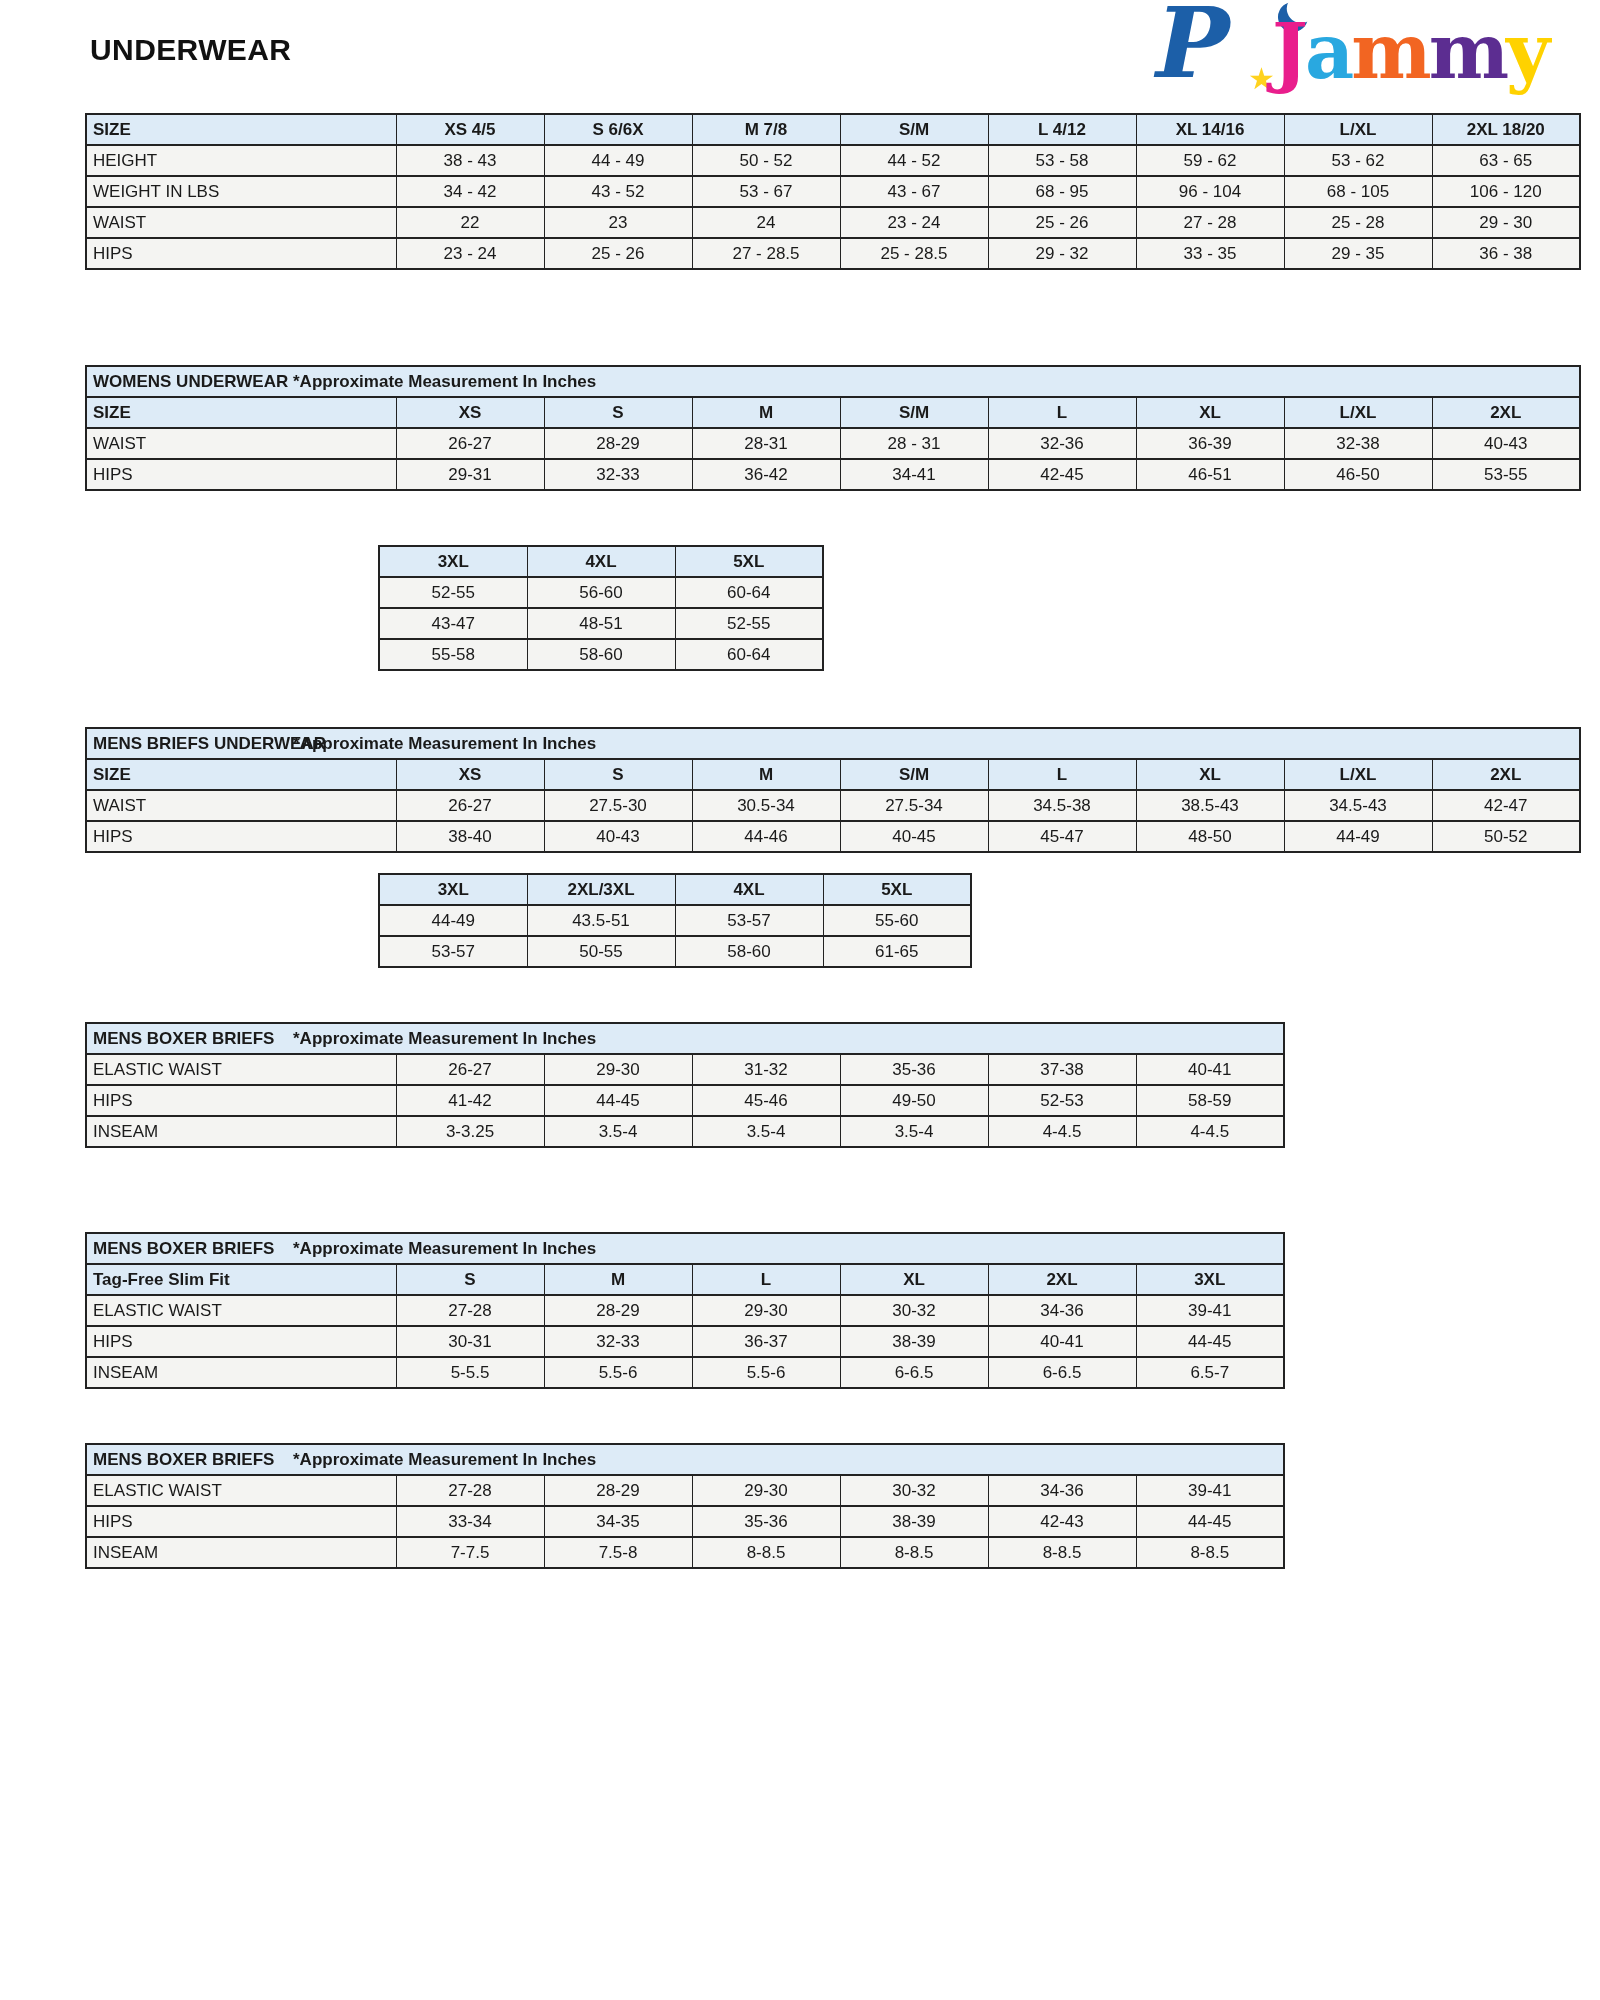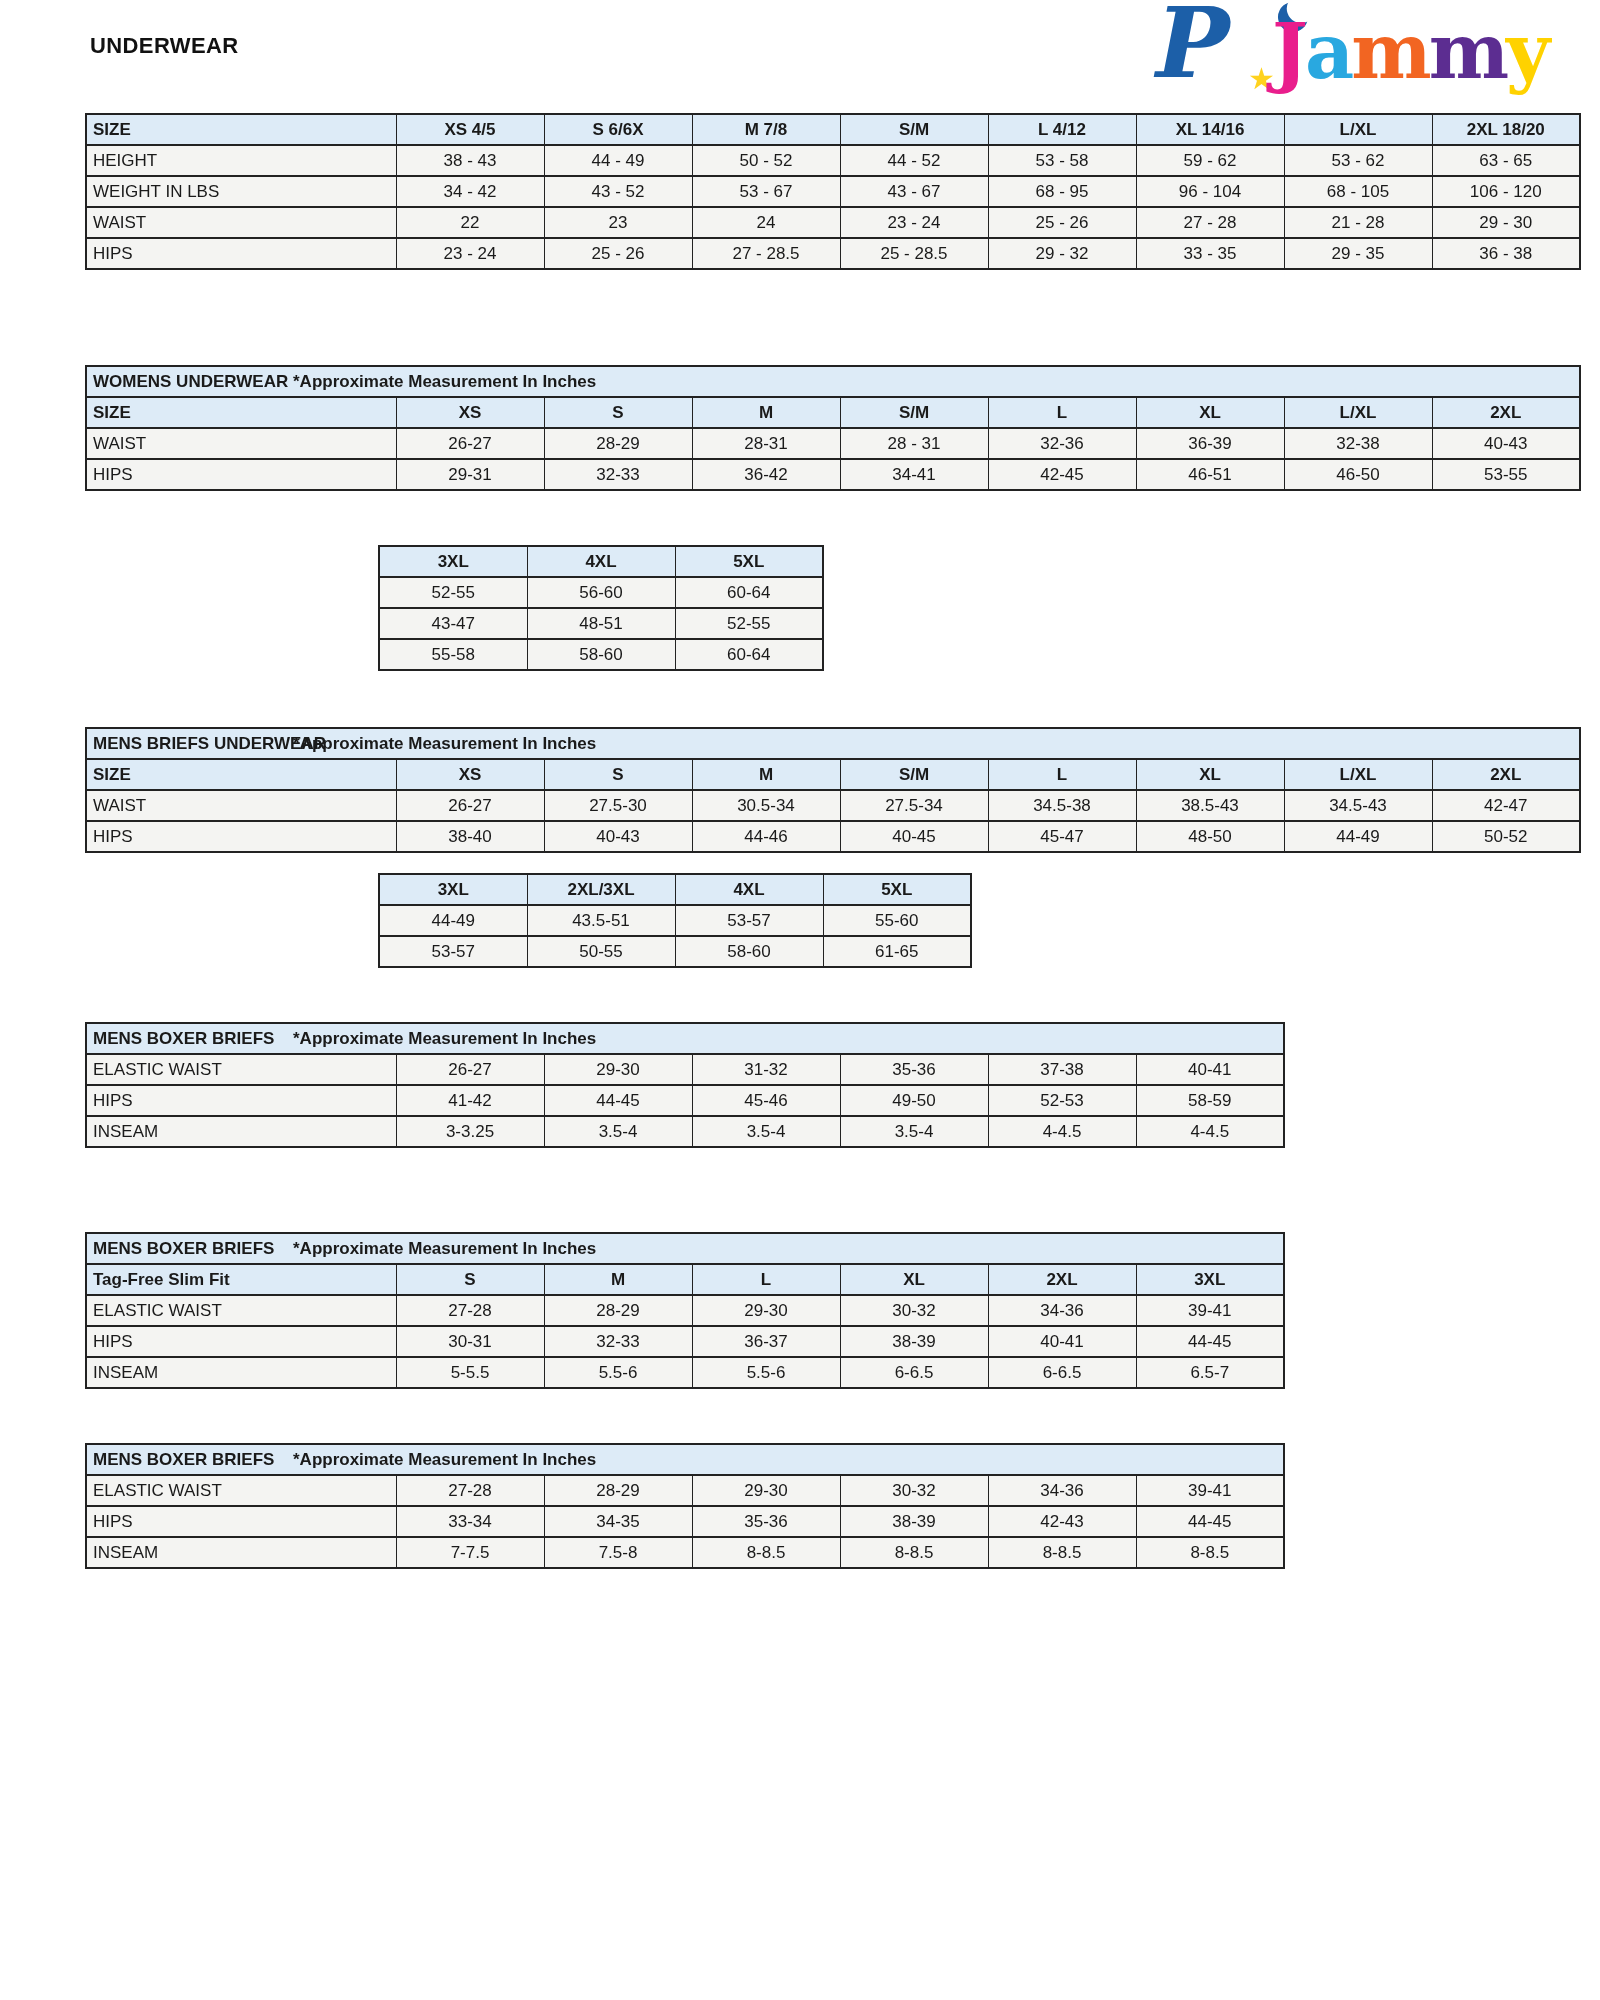"UNDERWEAR" .page-title { font-size: 22px -> 30px }
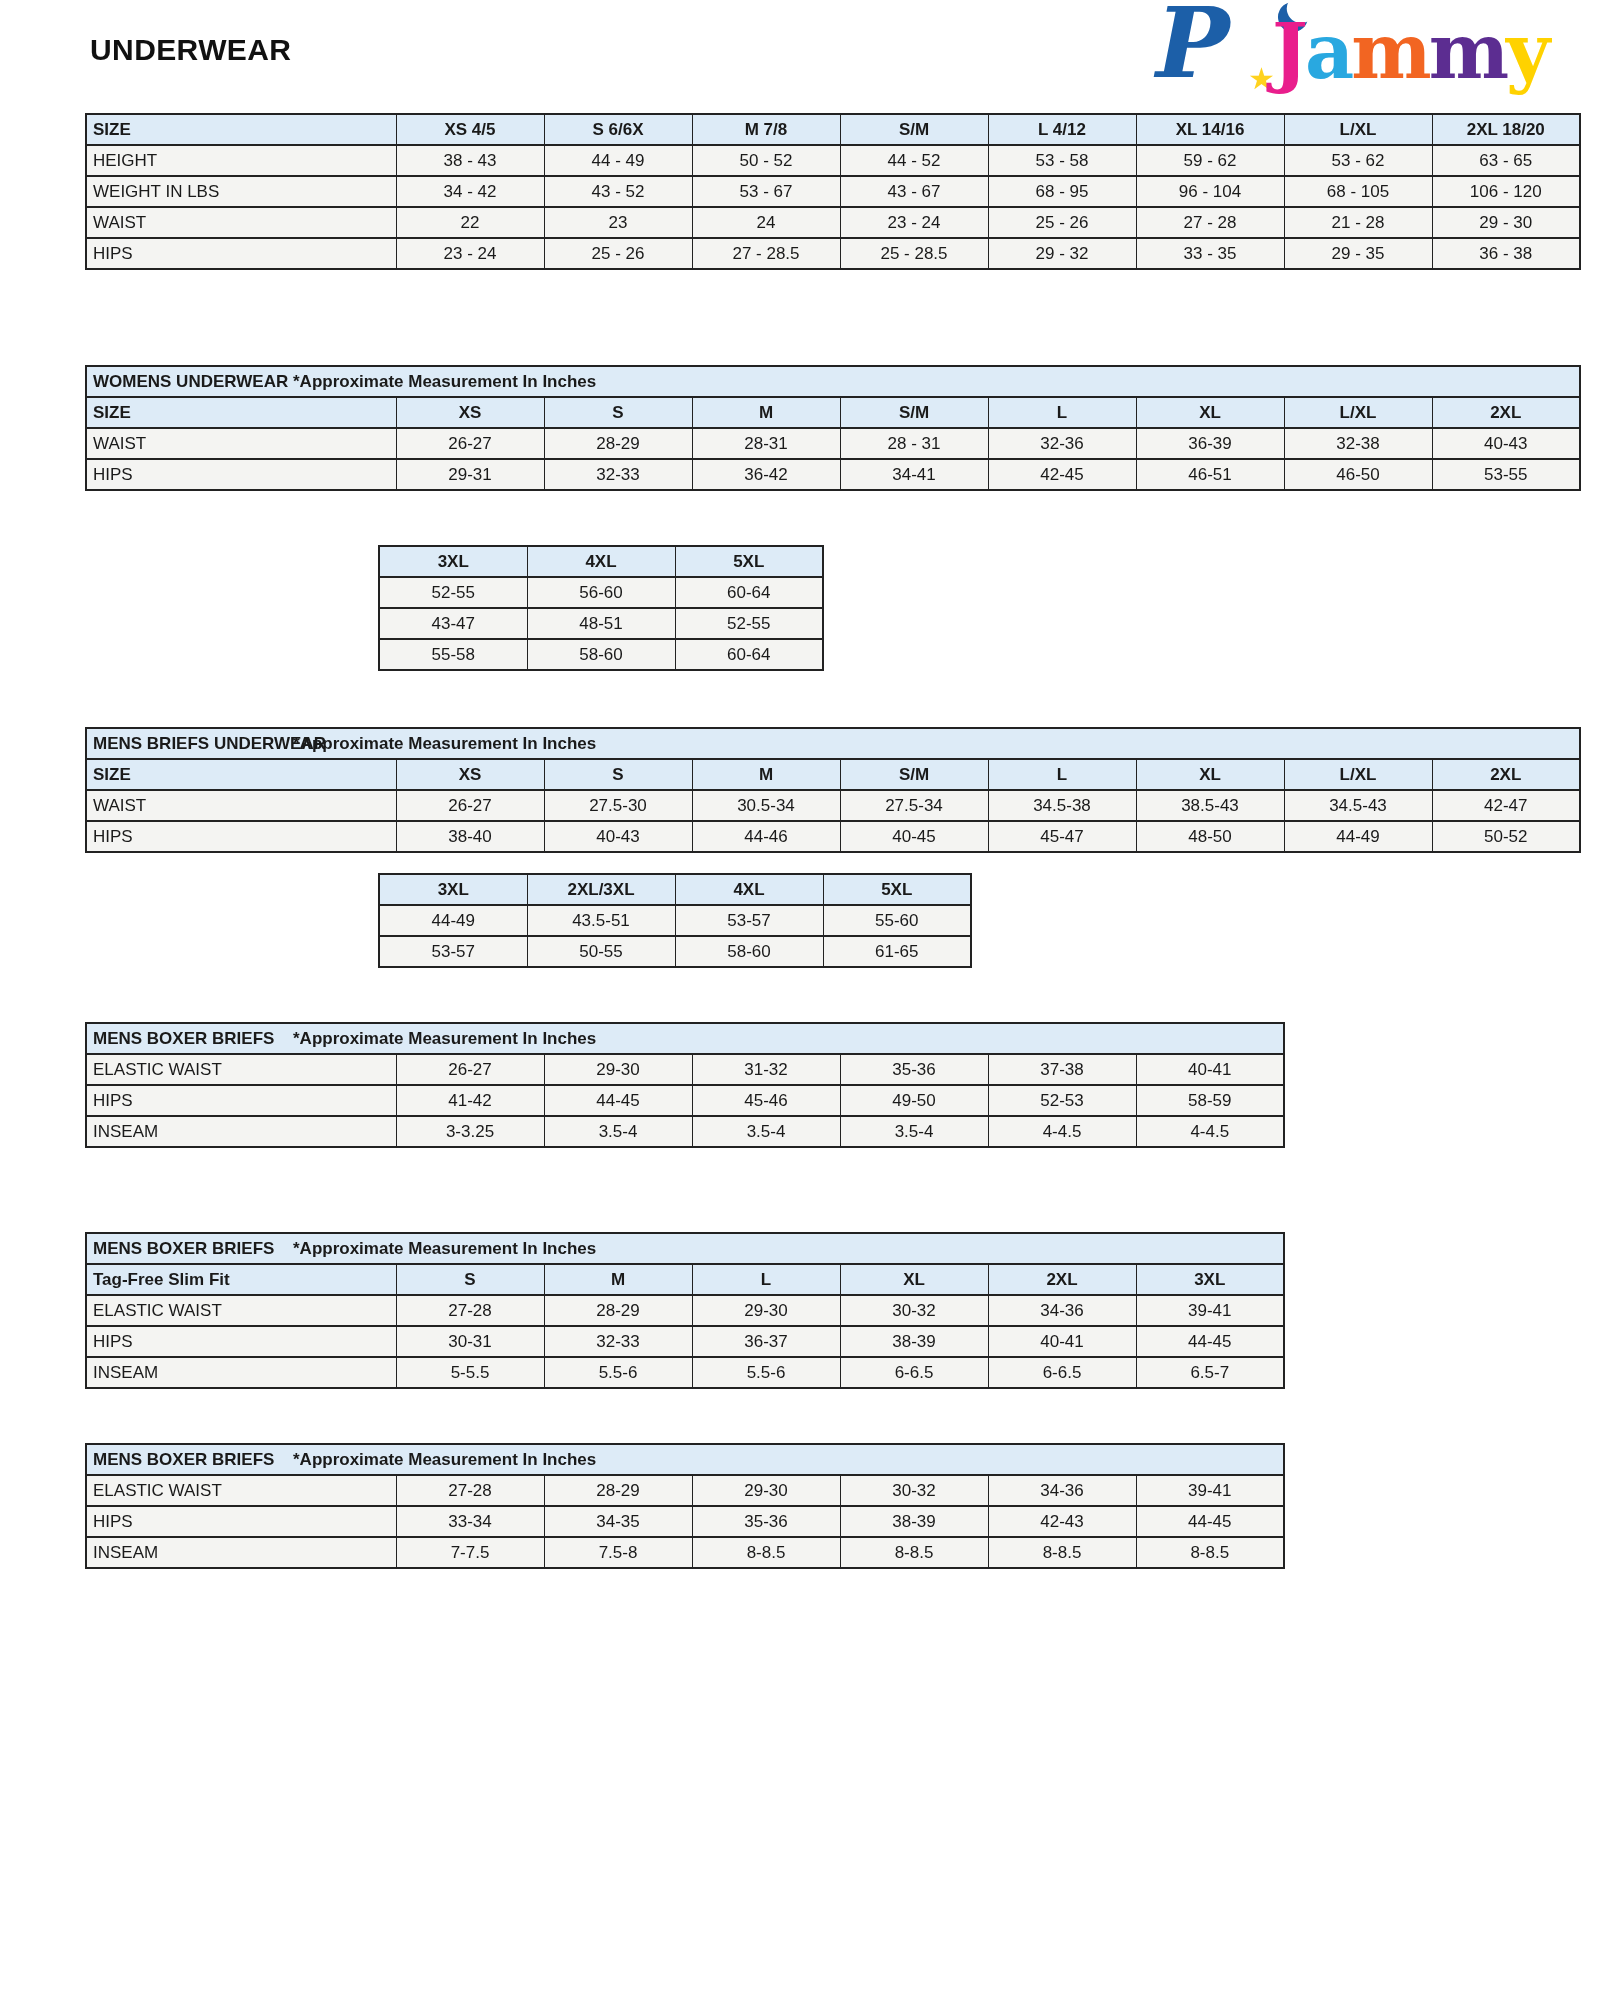"21 - 28" td { text: 21 -> 25 }
